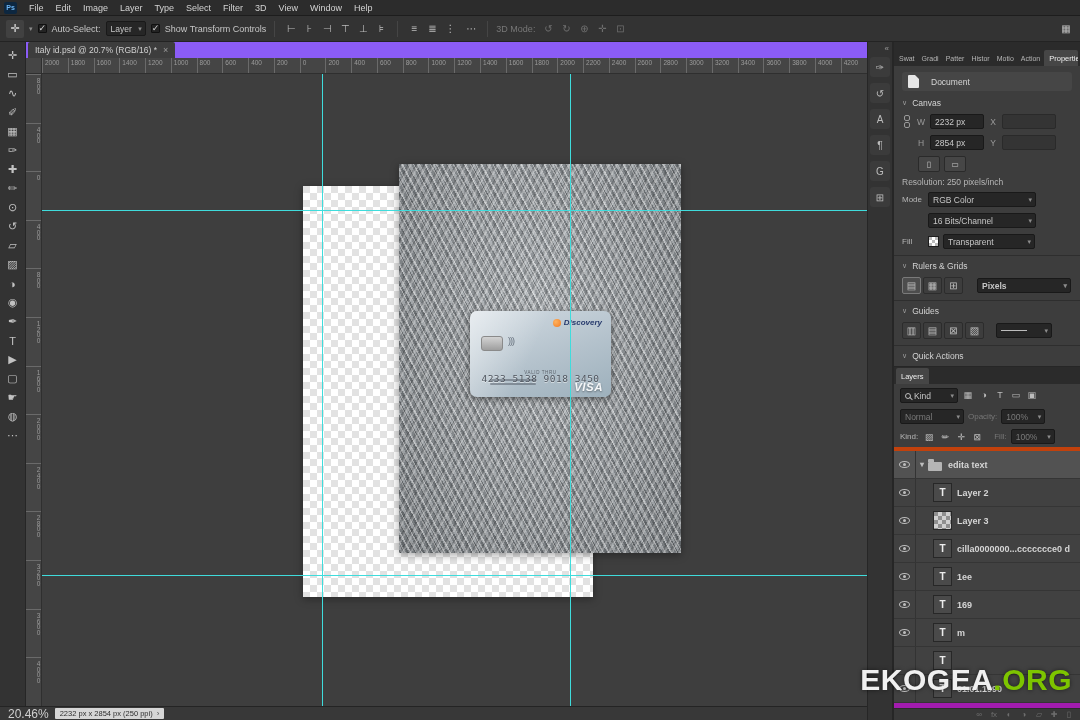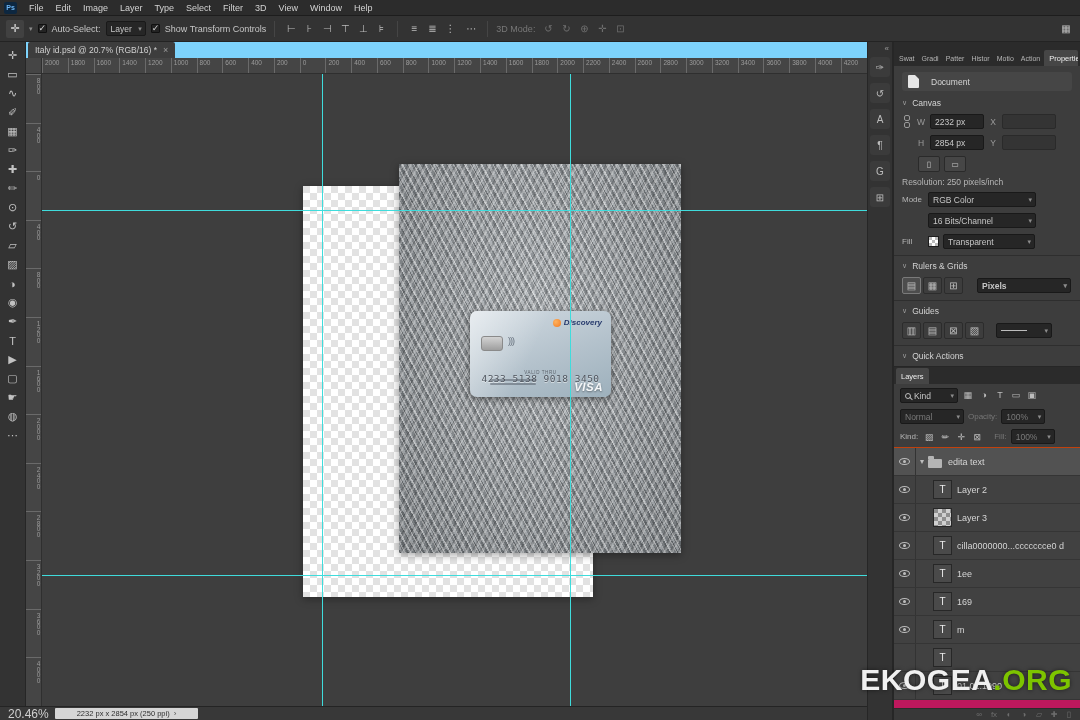"Italy id.psd @ 20.7% (RGB/16)" .tabbar { background: #7dd3fc -> #8b5cf6 }
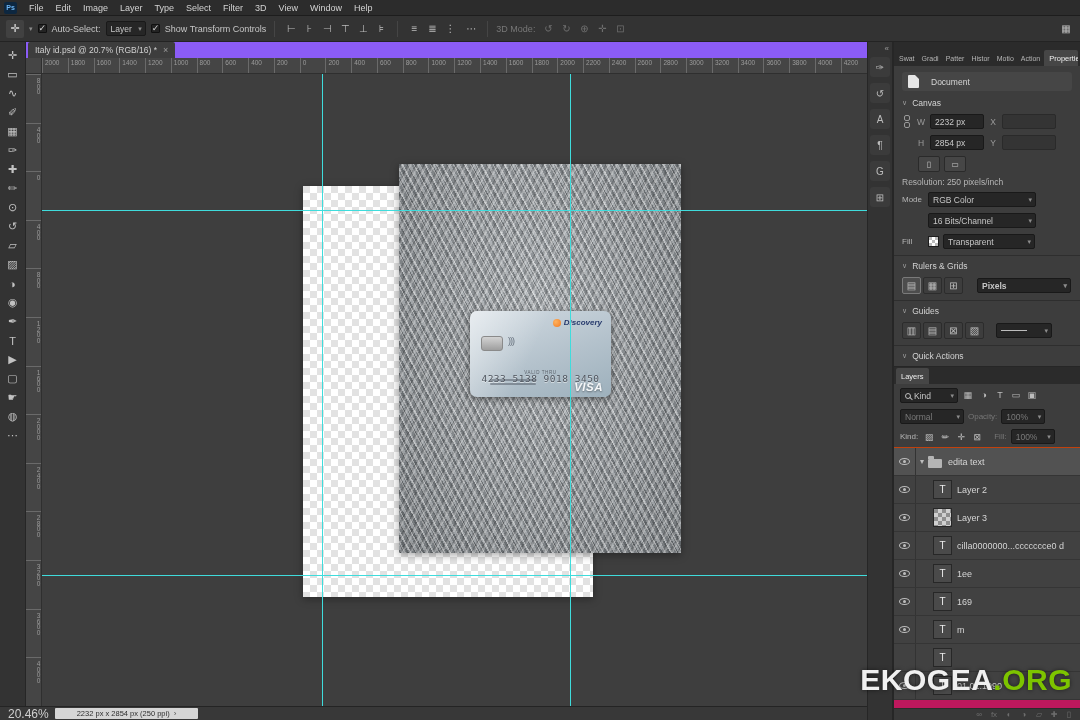"edita text" .layer-rows { background: #be185d -> #a21caf; border-top: 1px solid #c2410c -> 4px solid #c2410c; font-weight: none -> bold }
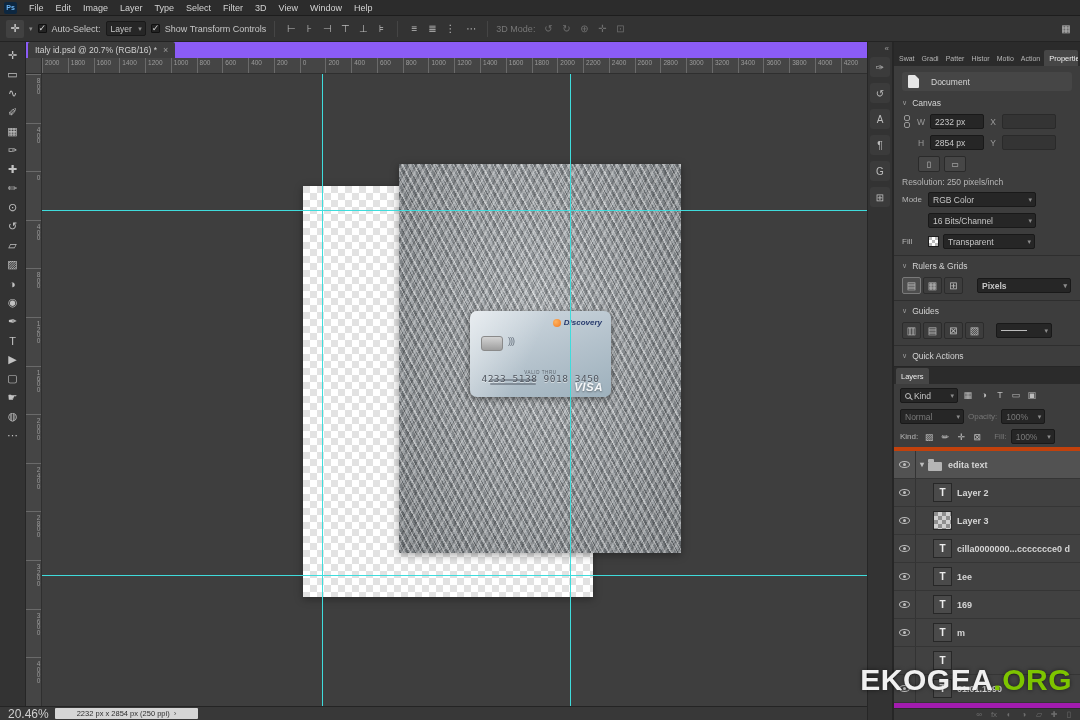"2232 px x 2854 px" .docinfo-field { padding: 0 22px -> 0 5px }
